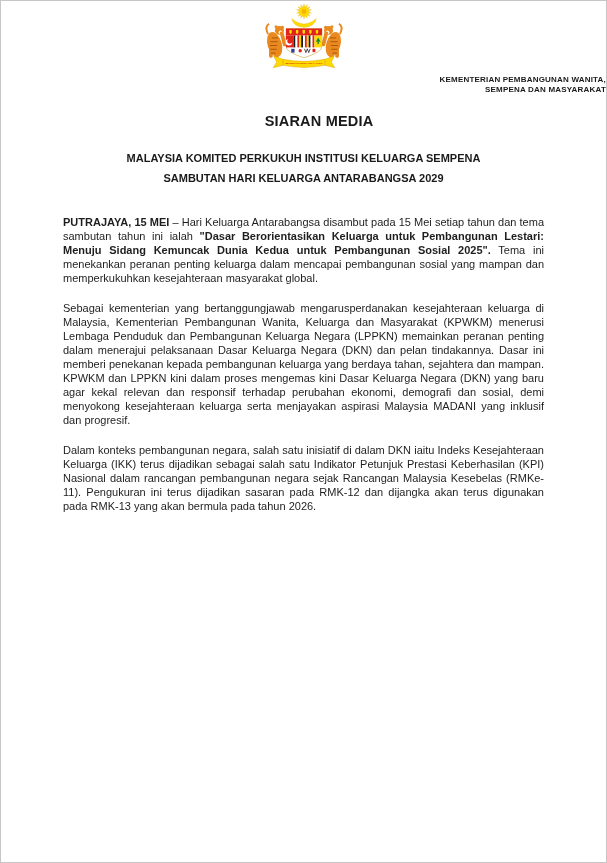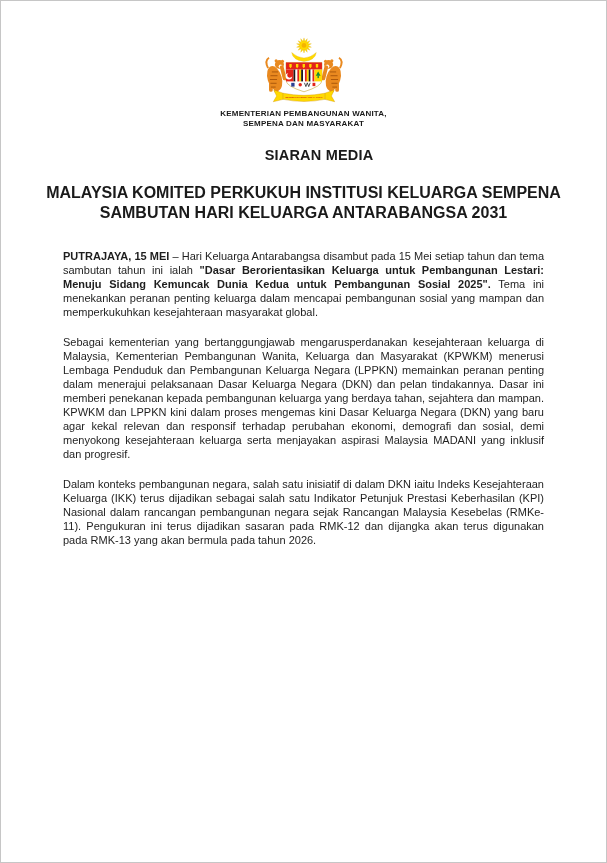"KEMENTERIAN PEMBANGUNAN WANITA," .header { padding-top: 34px -> none; text-align: center -> right }
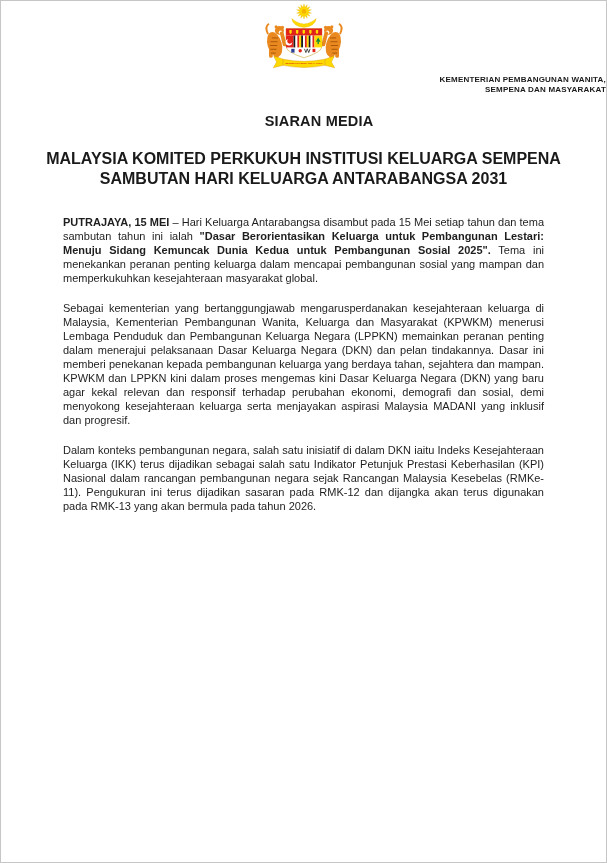"MALAYSIA KOMITED PERKUKUH INSTITUSI" .title { font-size: 16px -> 11px }
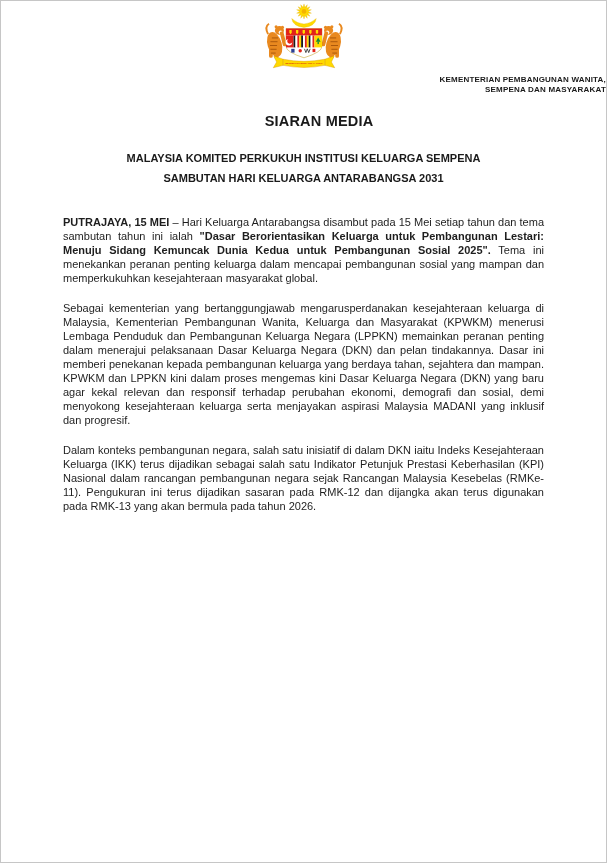"SAMBUTAN HARI KELUARGA ANTARABANGSA 2031" div { text: 2031 -> 2029 }
